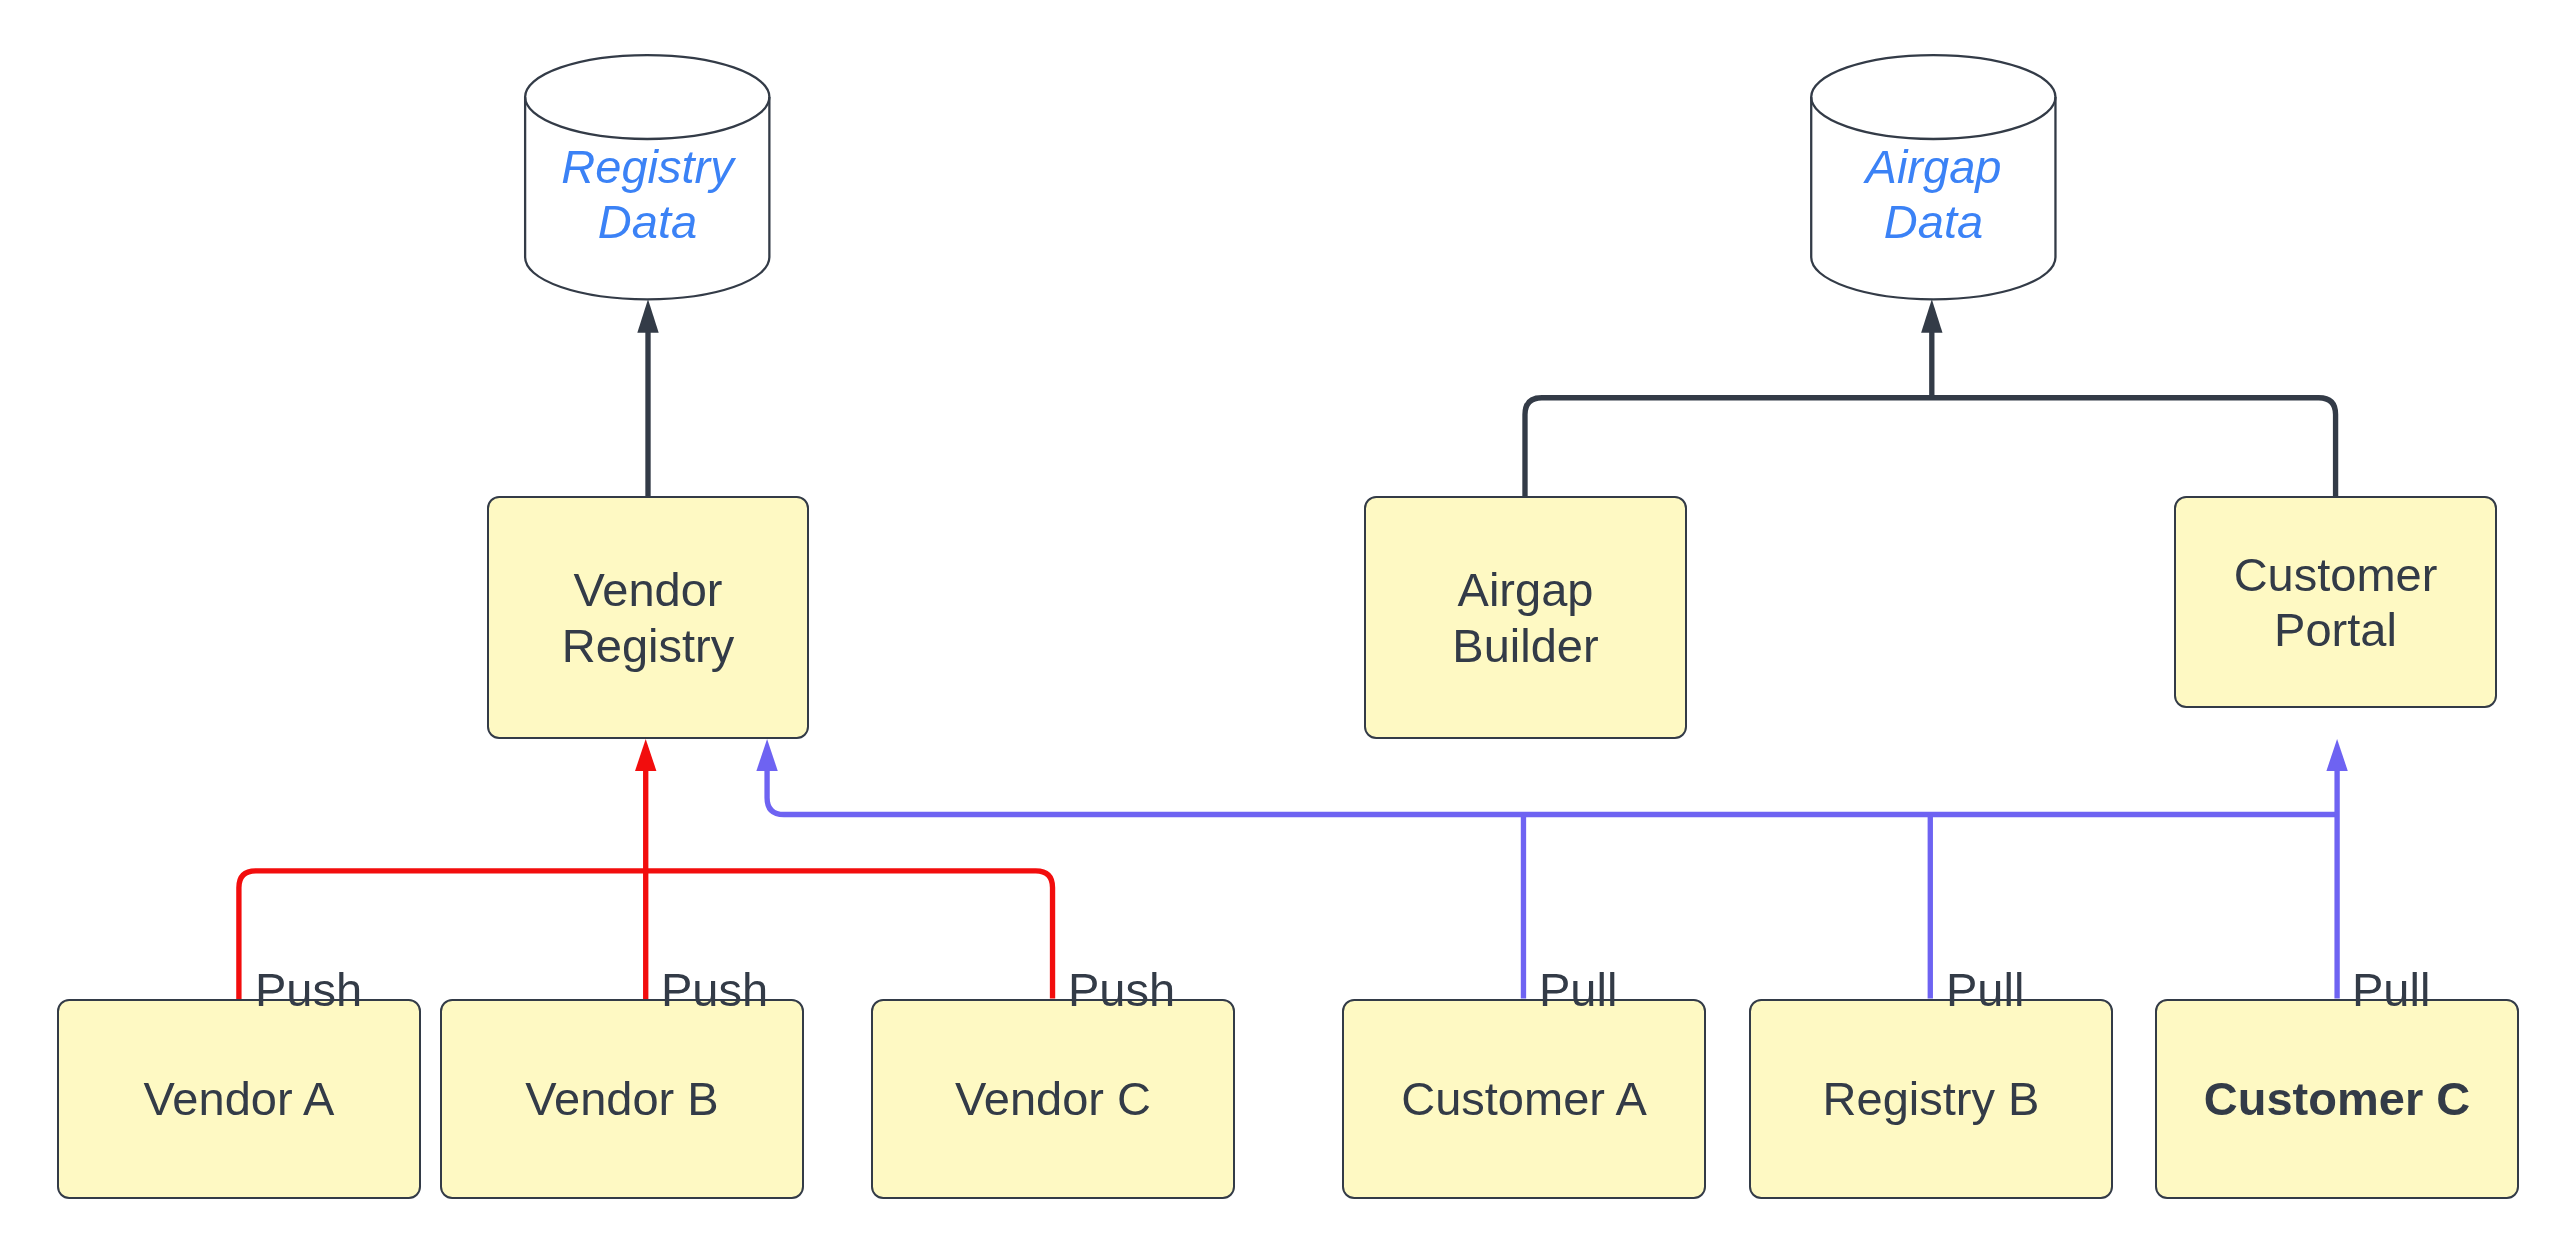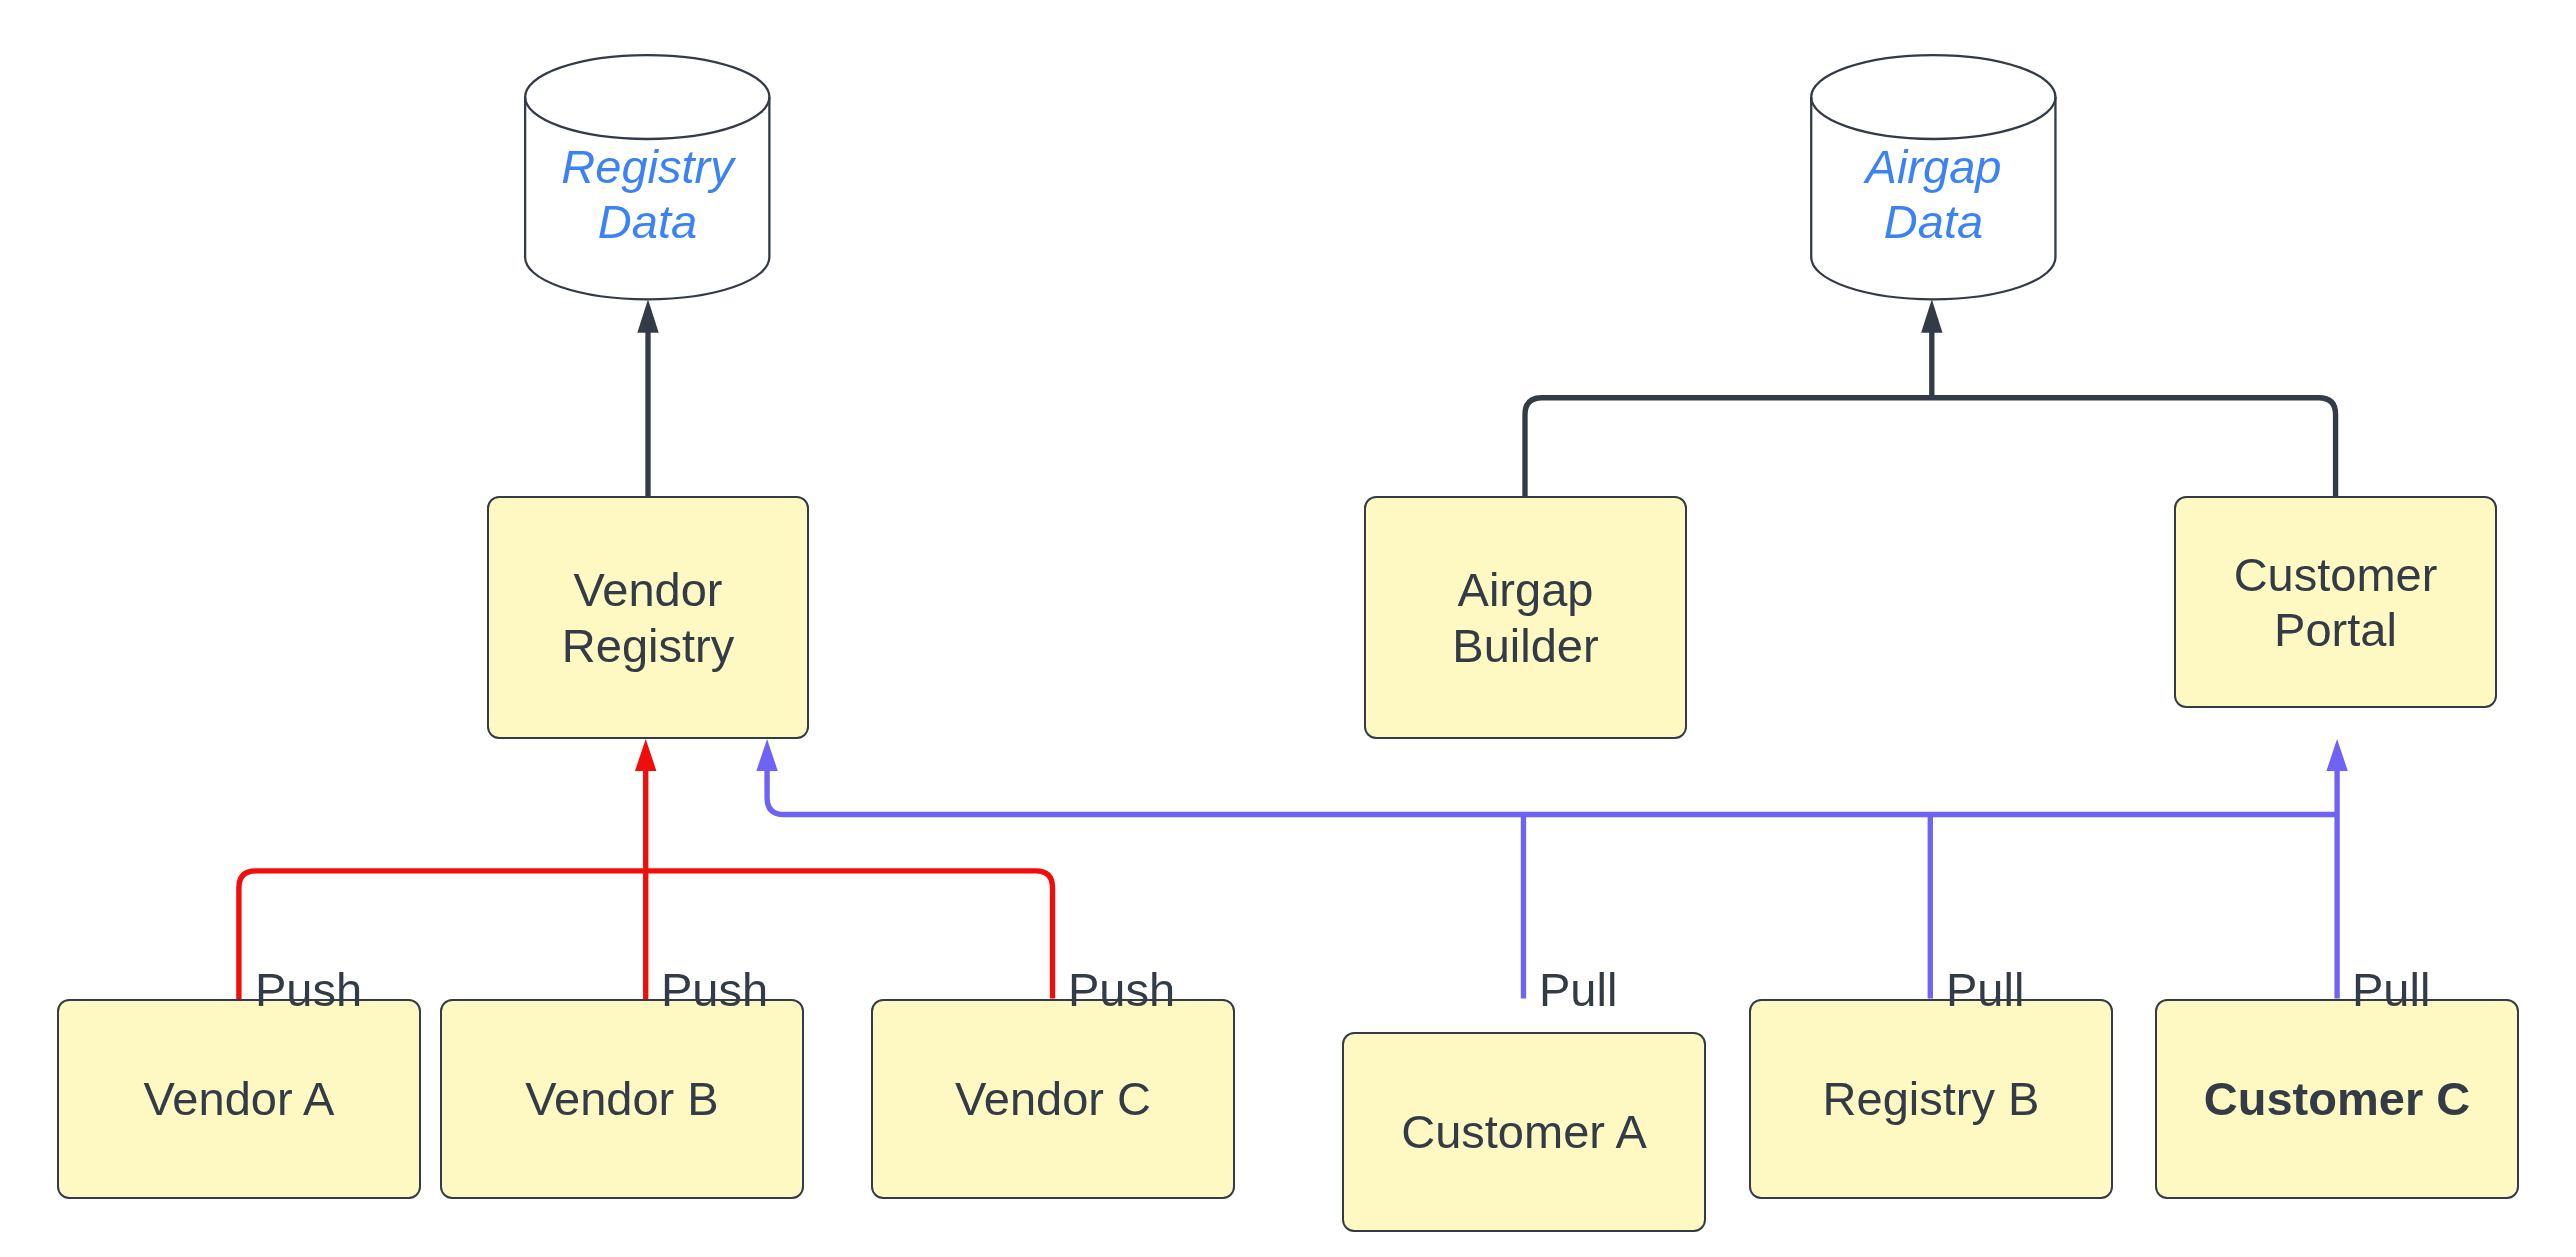"Customer A" div.node { margin-top: 33px -> none }
